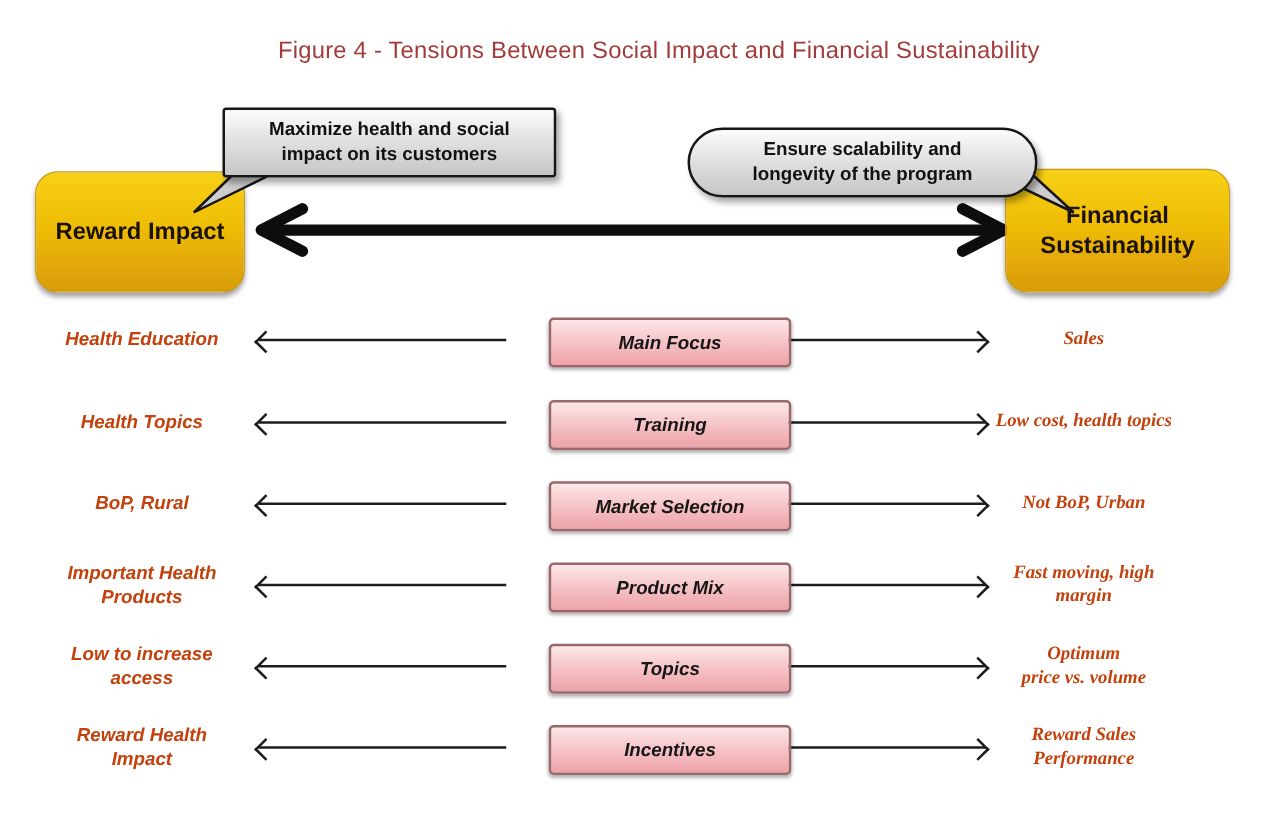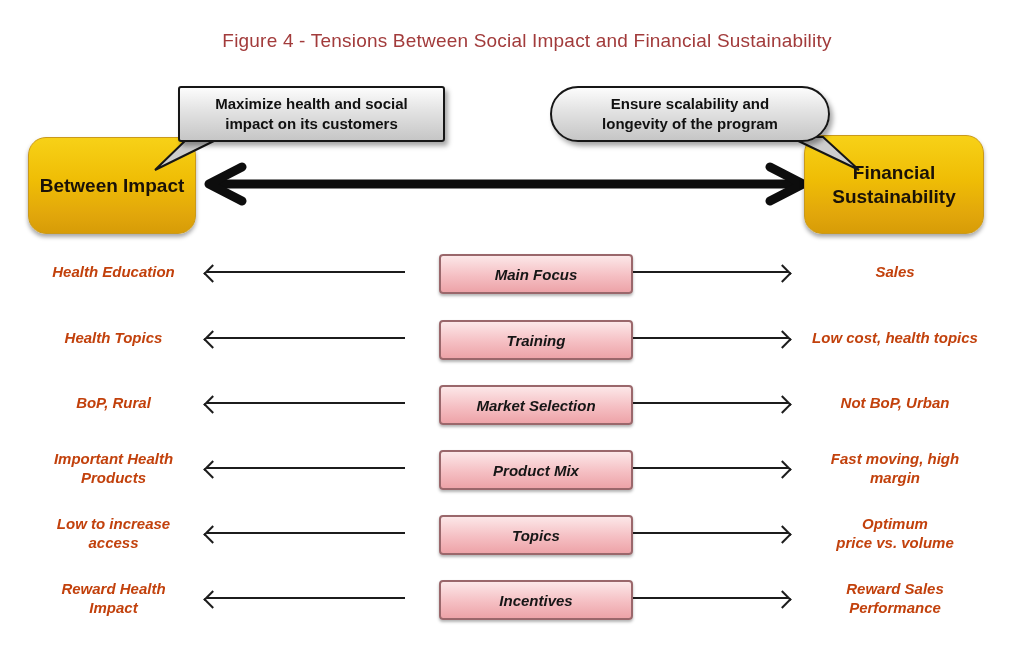"Ensure scalability and" .bubble-right { top: 86px -> 102px }
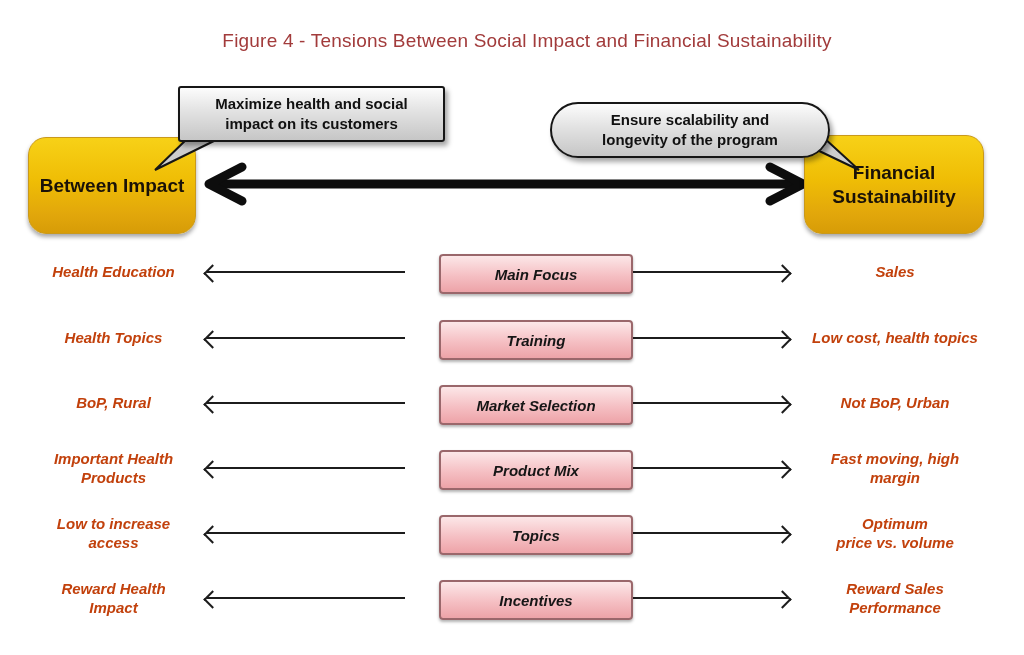"Between Impact" div.pole { text: Between -> Reward }
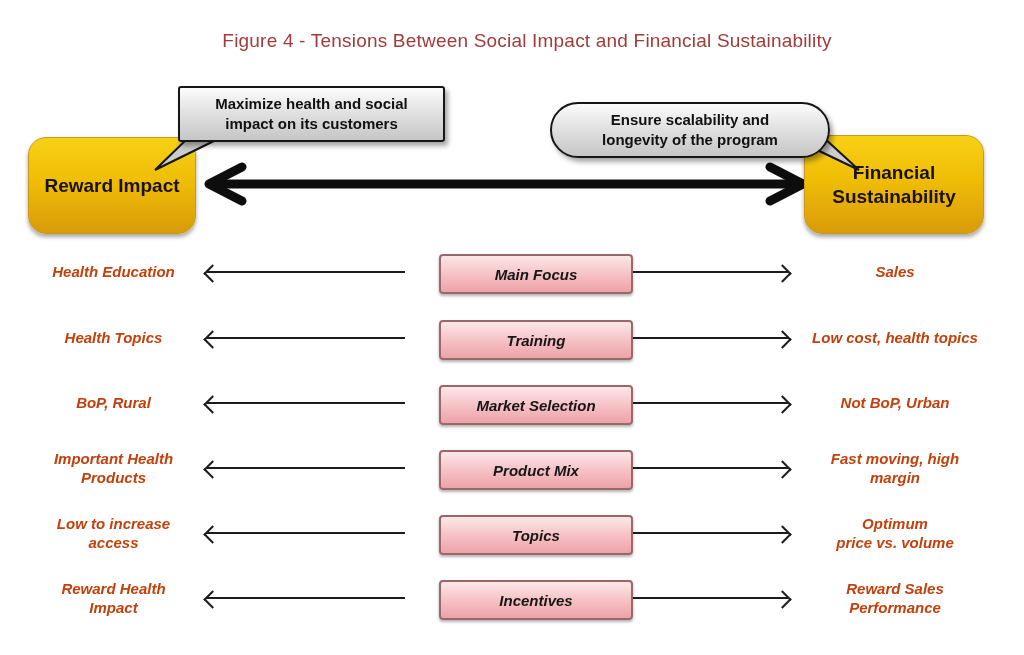"Sales" .side-label.right { font-family: none -> Liberation Serif, serif; left: 787px -> 759px }
